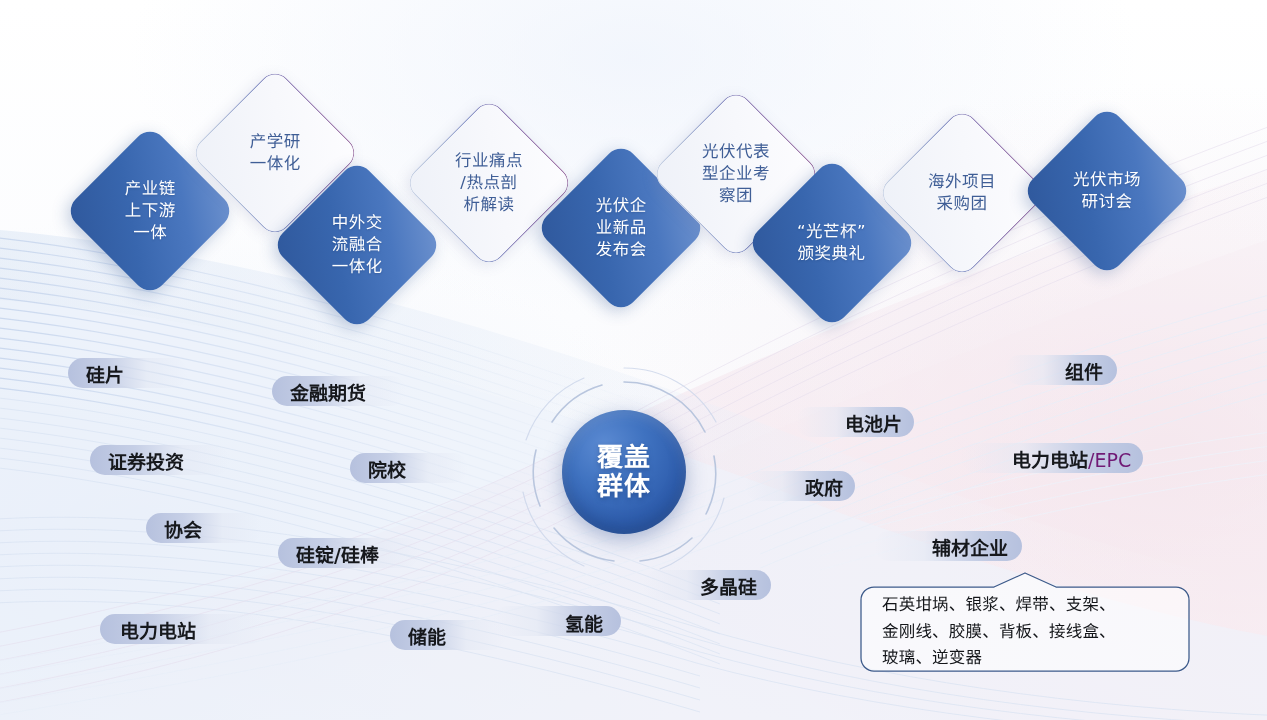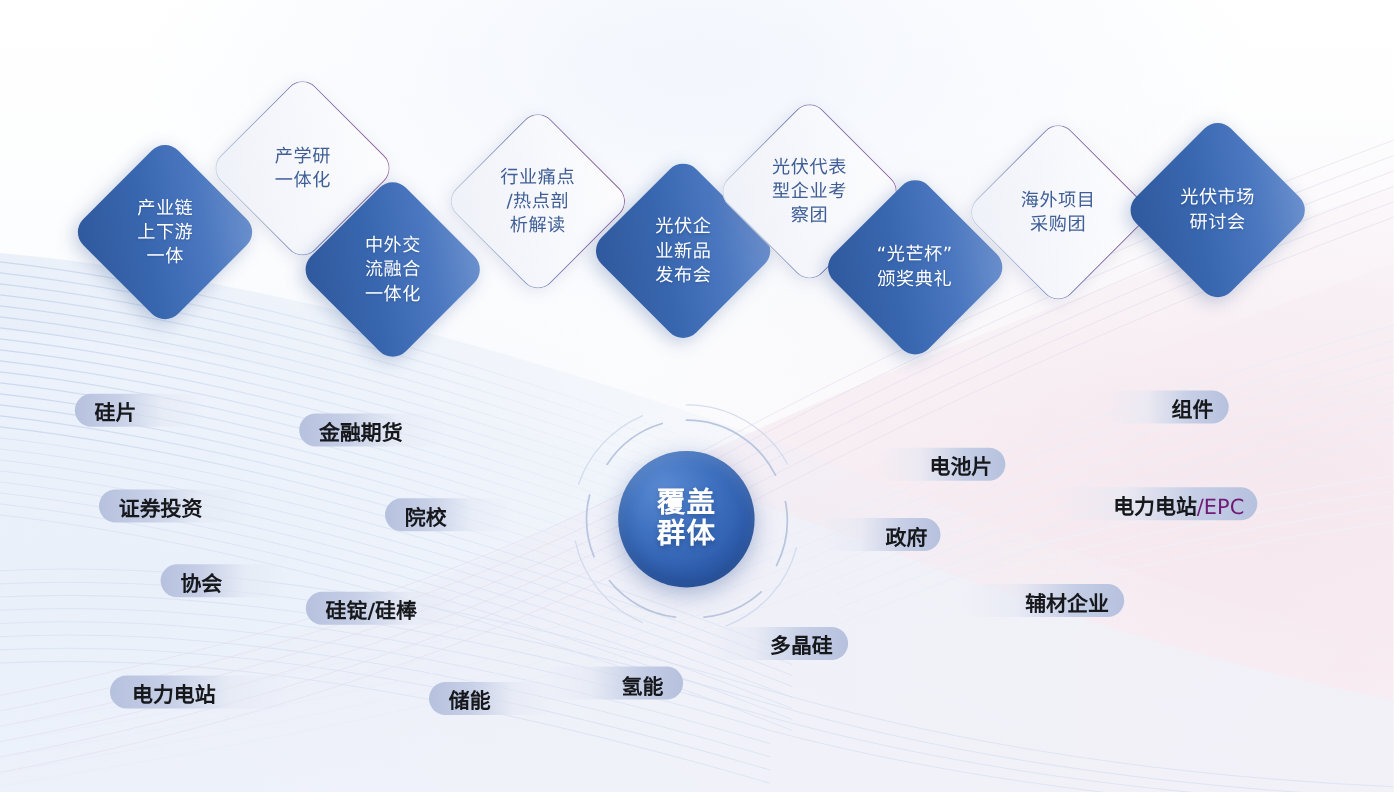"石英坩埚、银浆、焊带、支架、" div { html: none -> <div> <svg> <path></path> </svg> <div>石英坩埚、银浆、焊带、支架、 金刚线、胶膜、背板、接线盒、 玻璃、逆变器</div> </div> }
